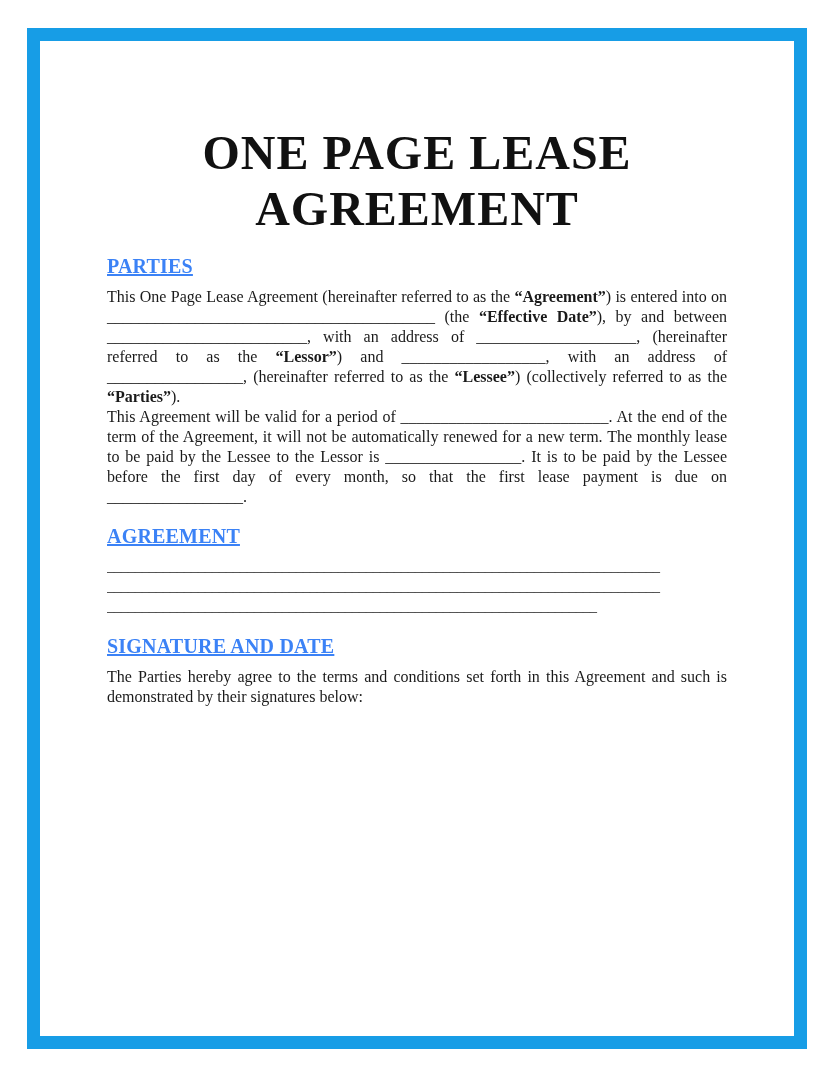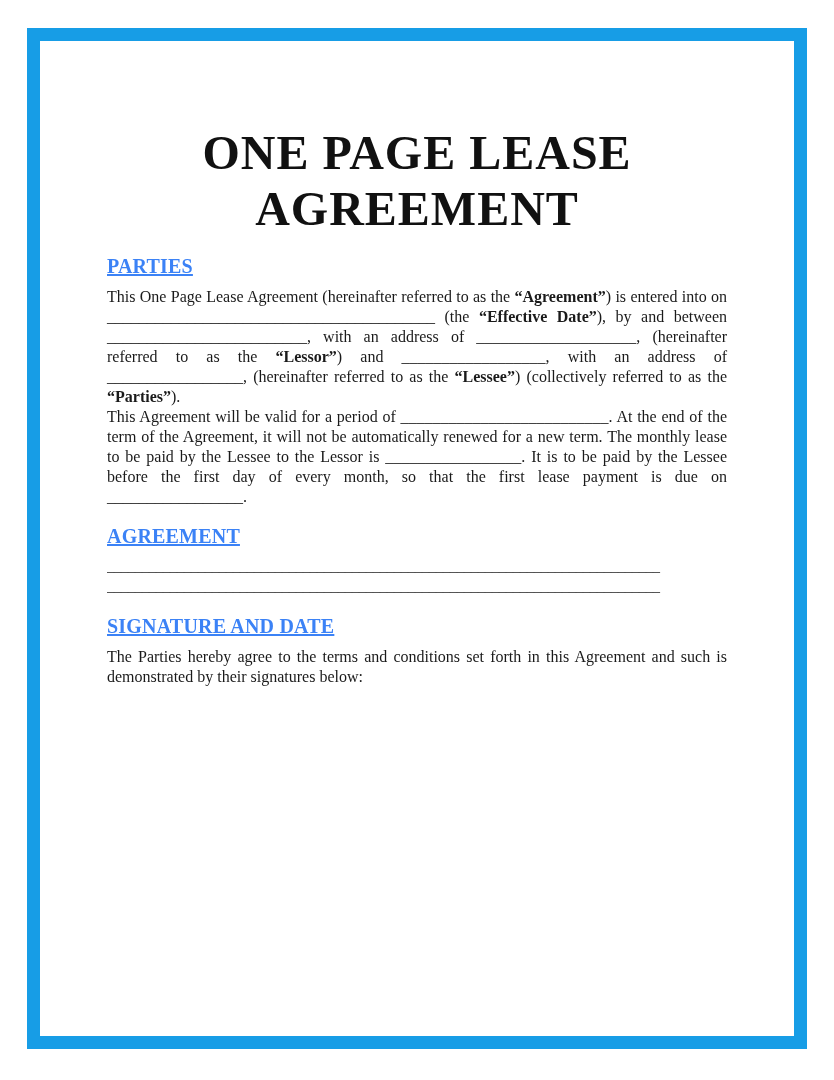"______________________________________________________________________" div.rule-line { html: none -> <div>______________________________________________________________________</div> }
